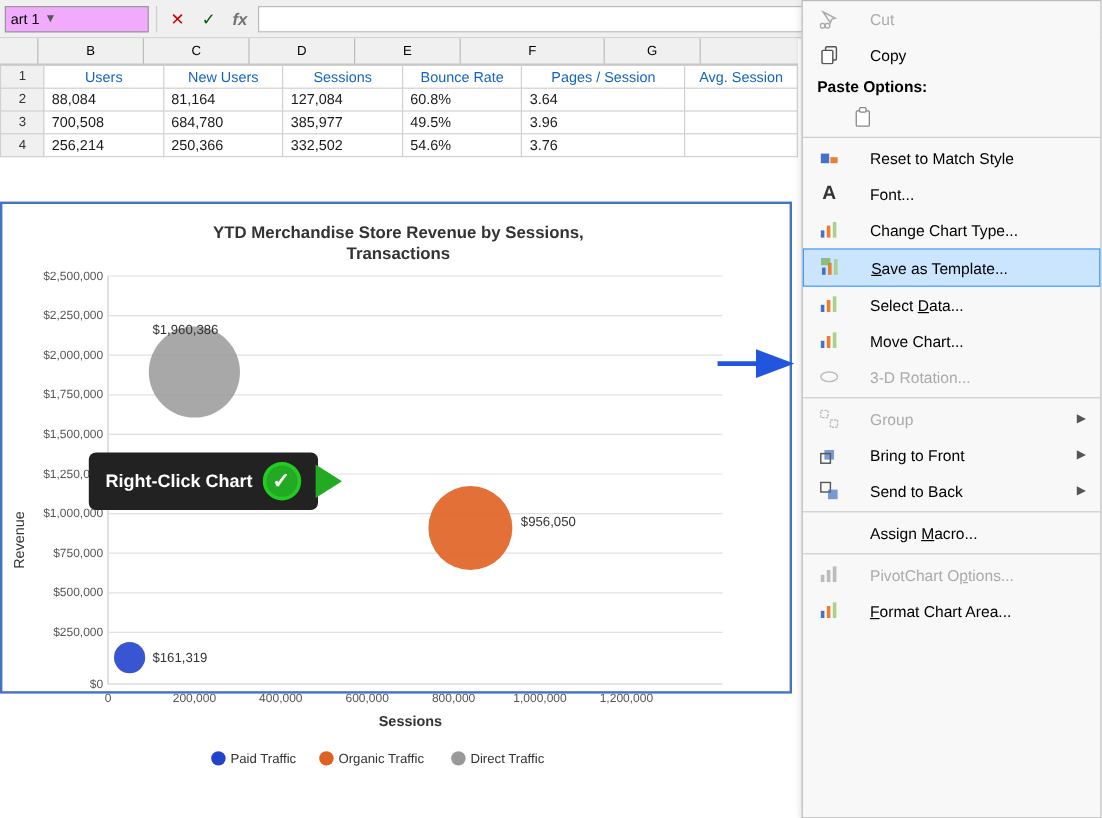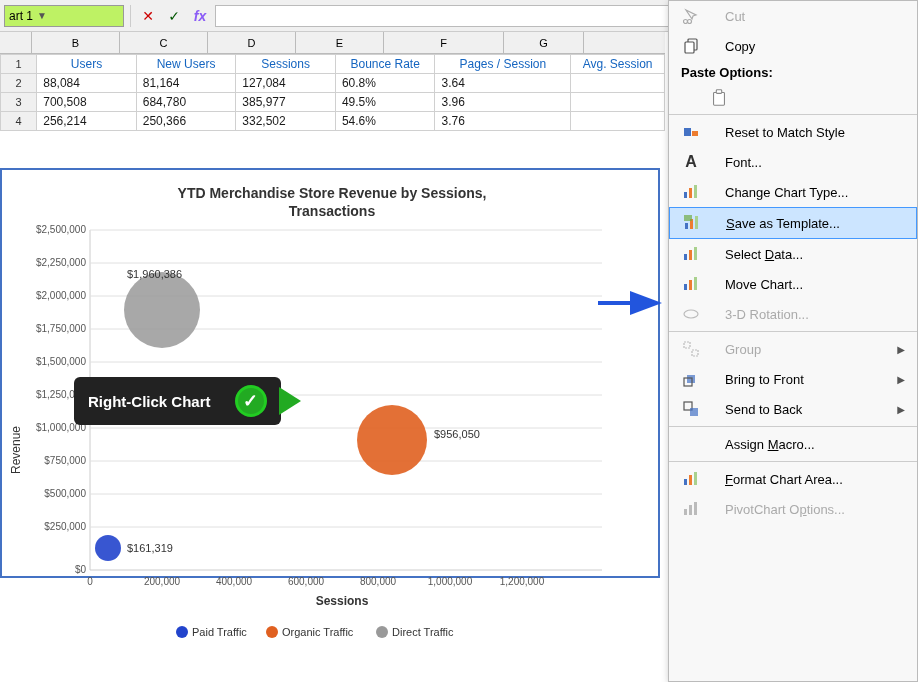"art 1" .name-box { background: #bef264 -> #f0abfc }
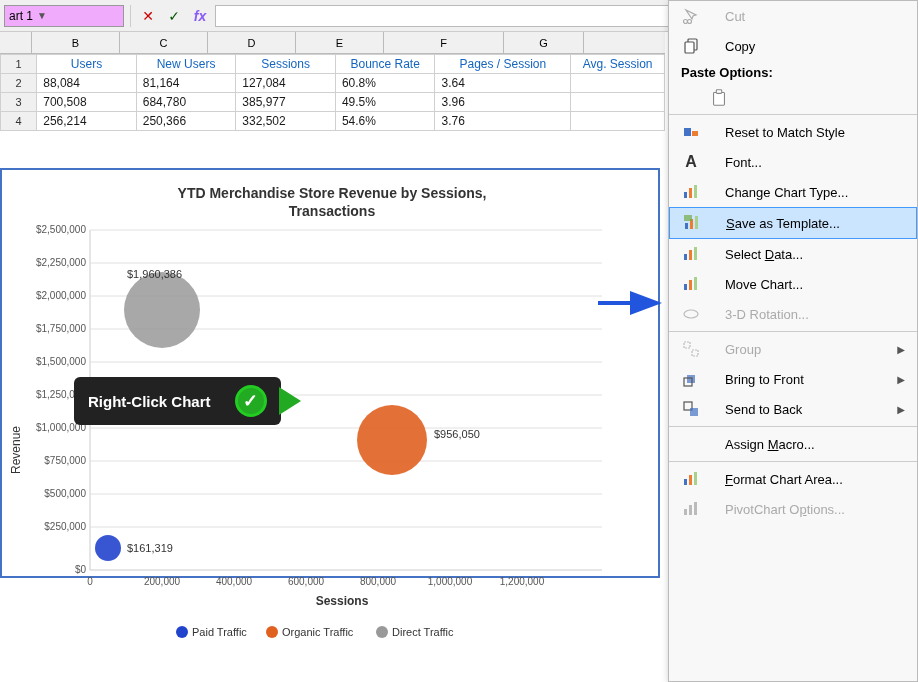"fx" .formula-btn { color: #8b5cf6 -> #737373 }
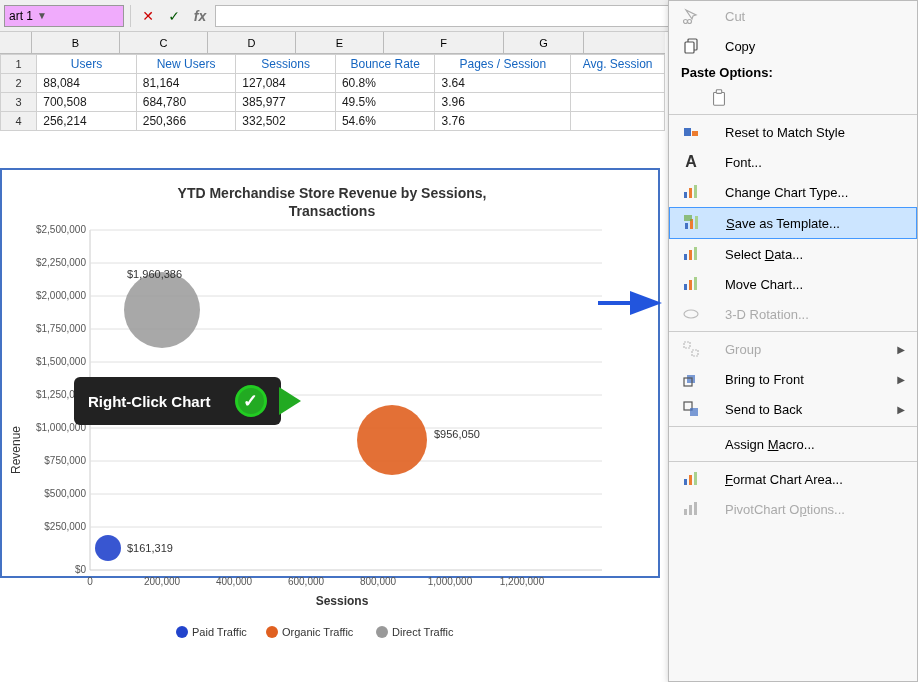"Right-Click Chart" .tooltip-box { gap: 24px -> 8px }
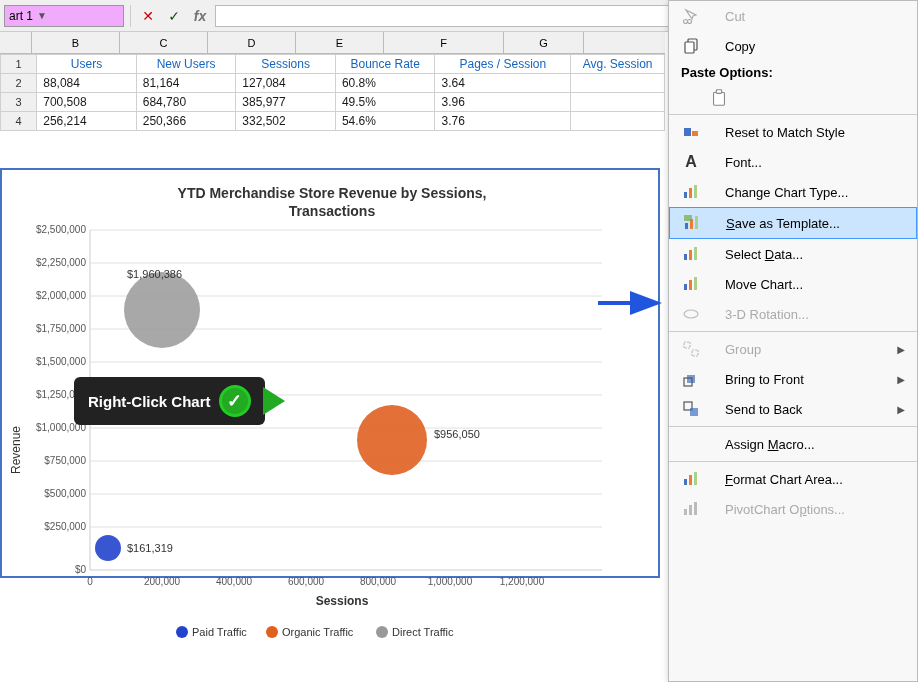"Format Chart Area..." div.menu-item { order: before "PivotChart Options..." -> after "PivotChart Options..." }
